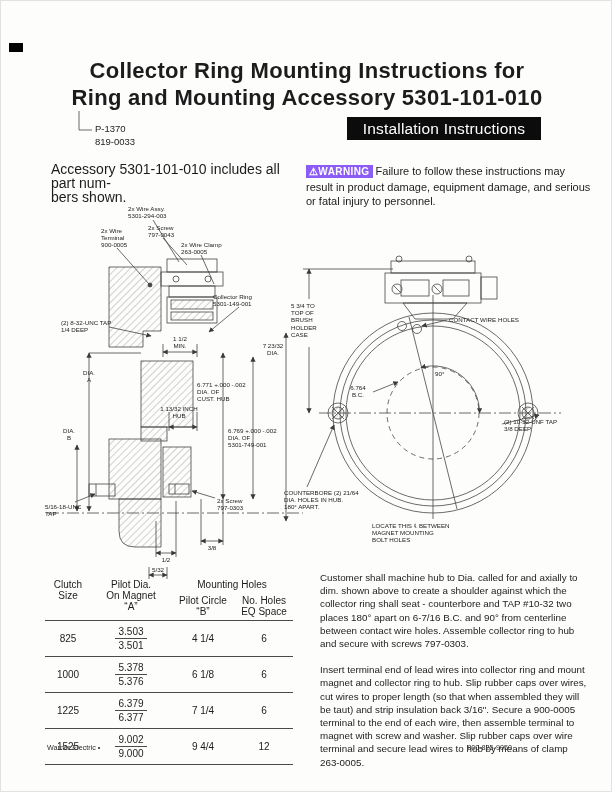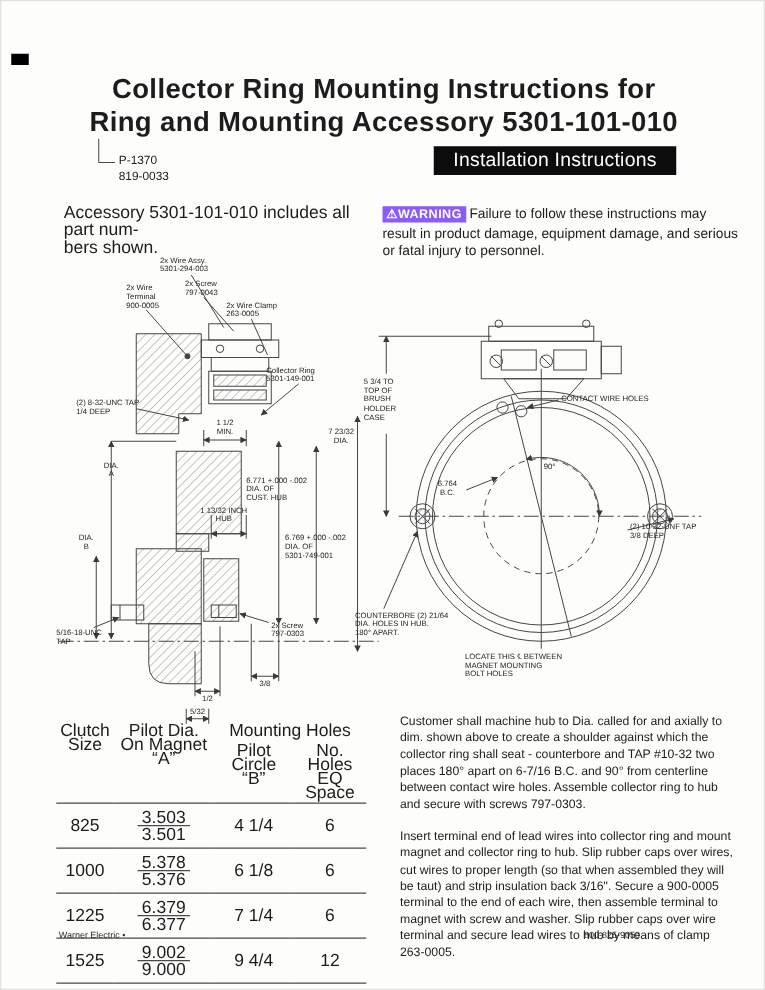"Clutch" table.spec { font-size: 14px -> 10px }
